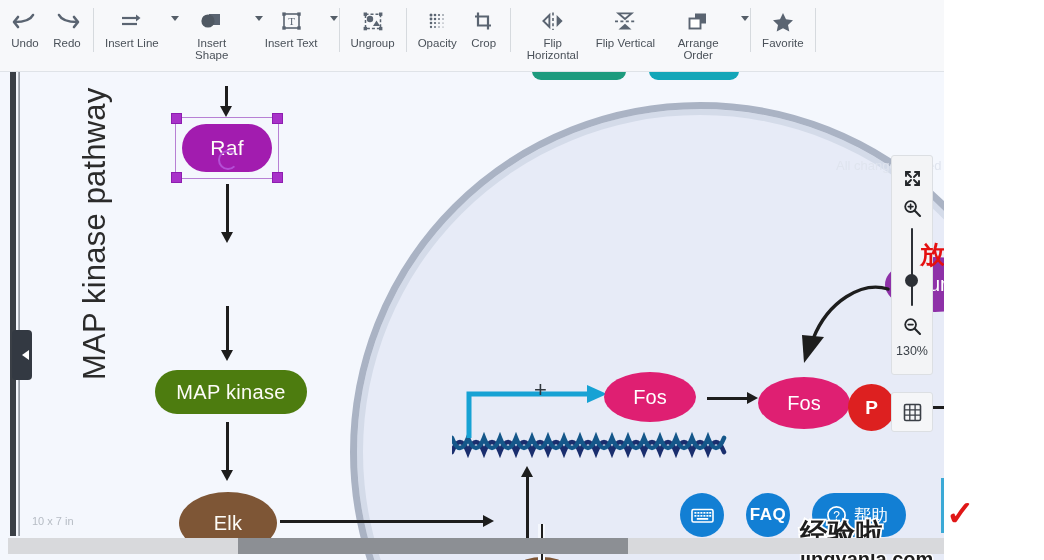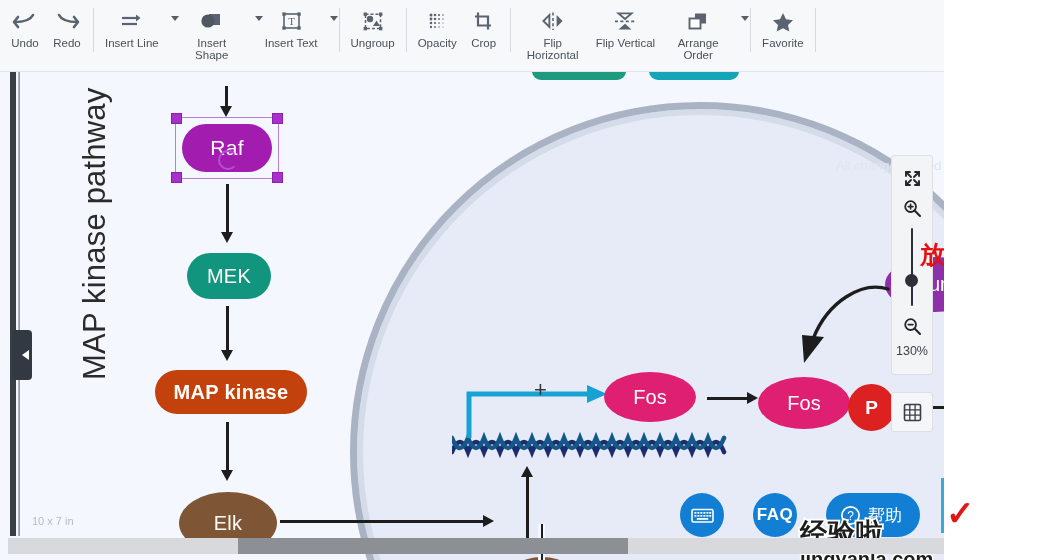"MEK" div.node { html: <div> <span>MEK</span> </div> -> none }
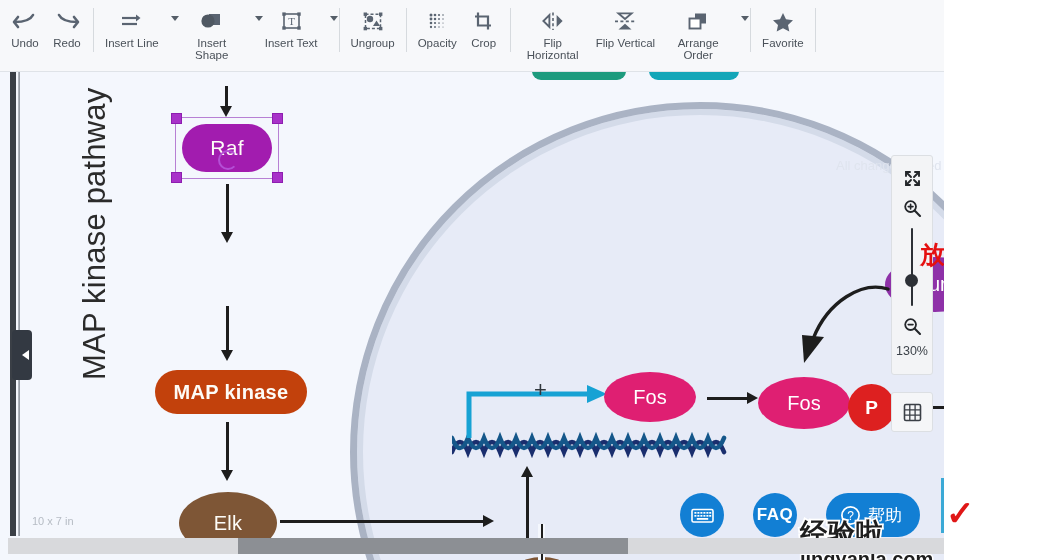"MAP kinase" .n-map { background: #c2410c -> #4d7c0f; font-weight: bold -> none }
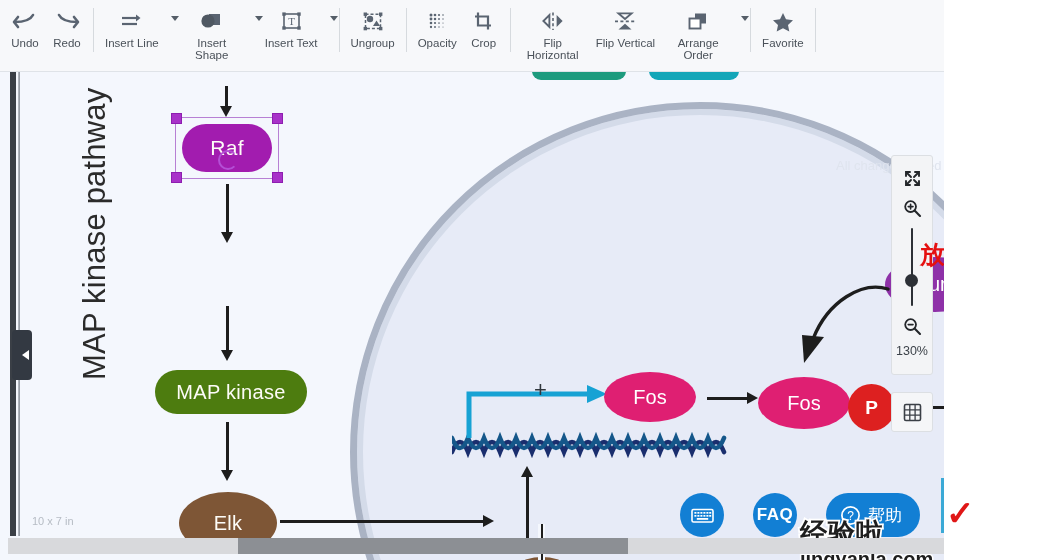"FAQ" .help-cluster { gap: 29px -> 22px }
